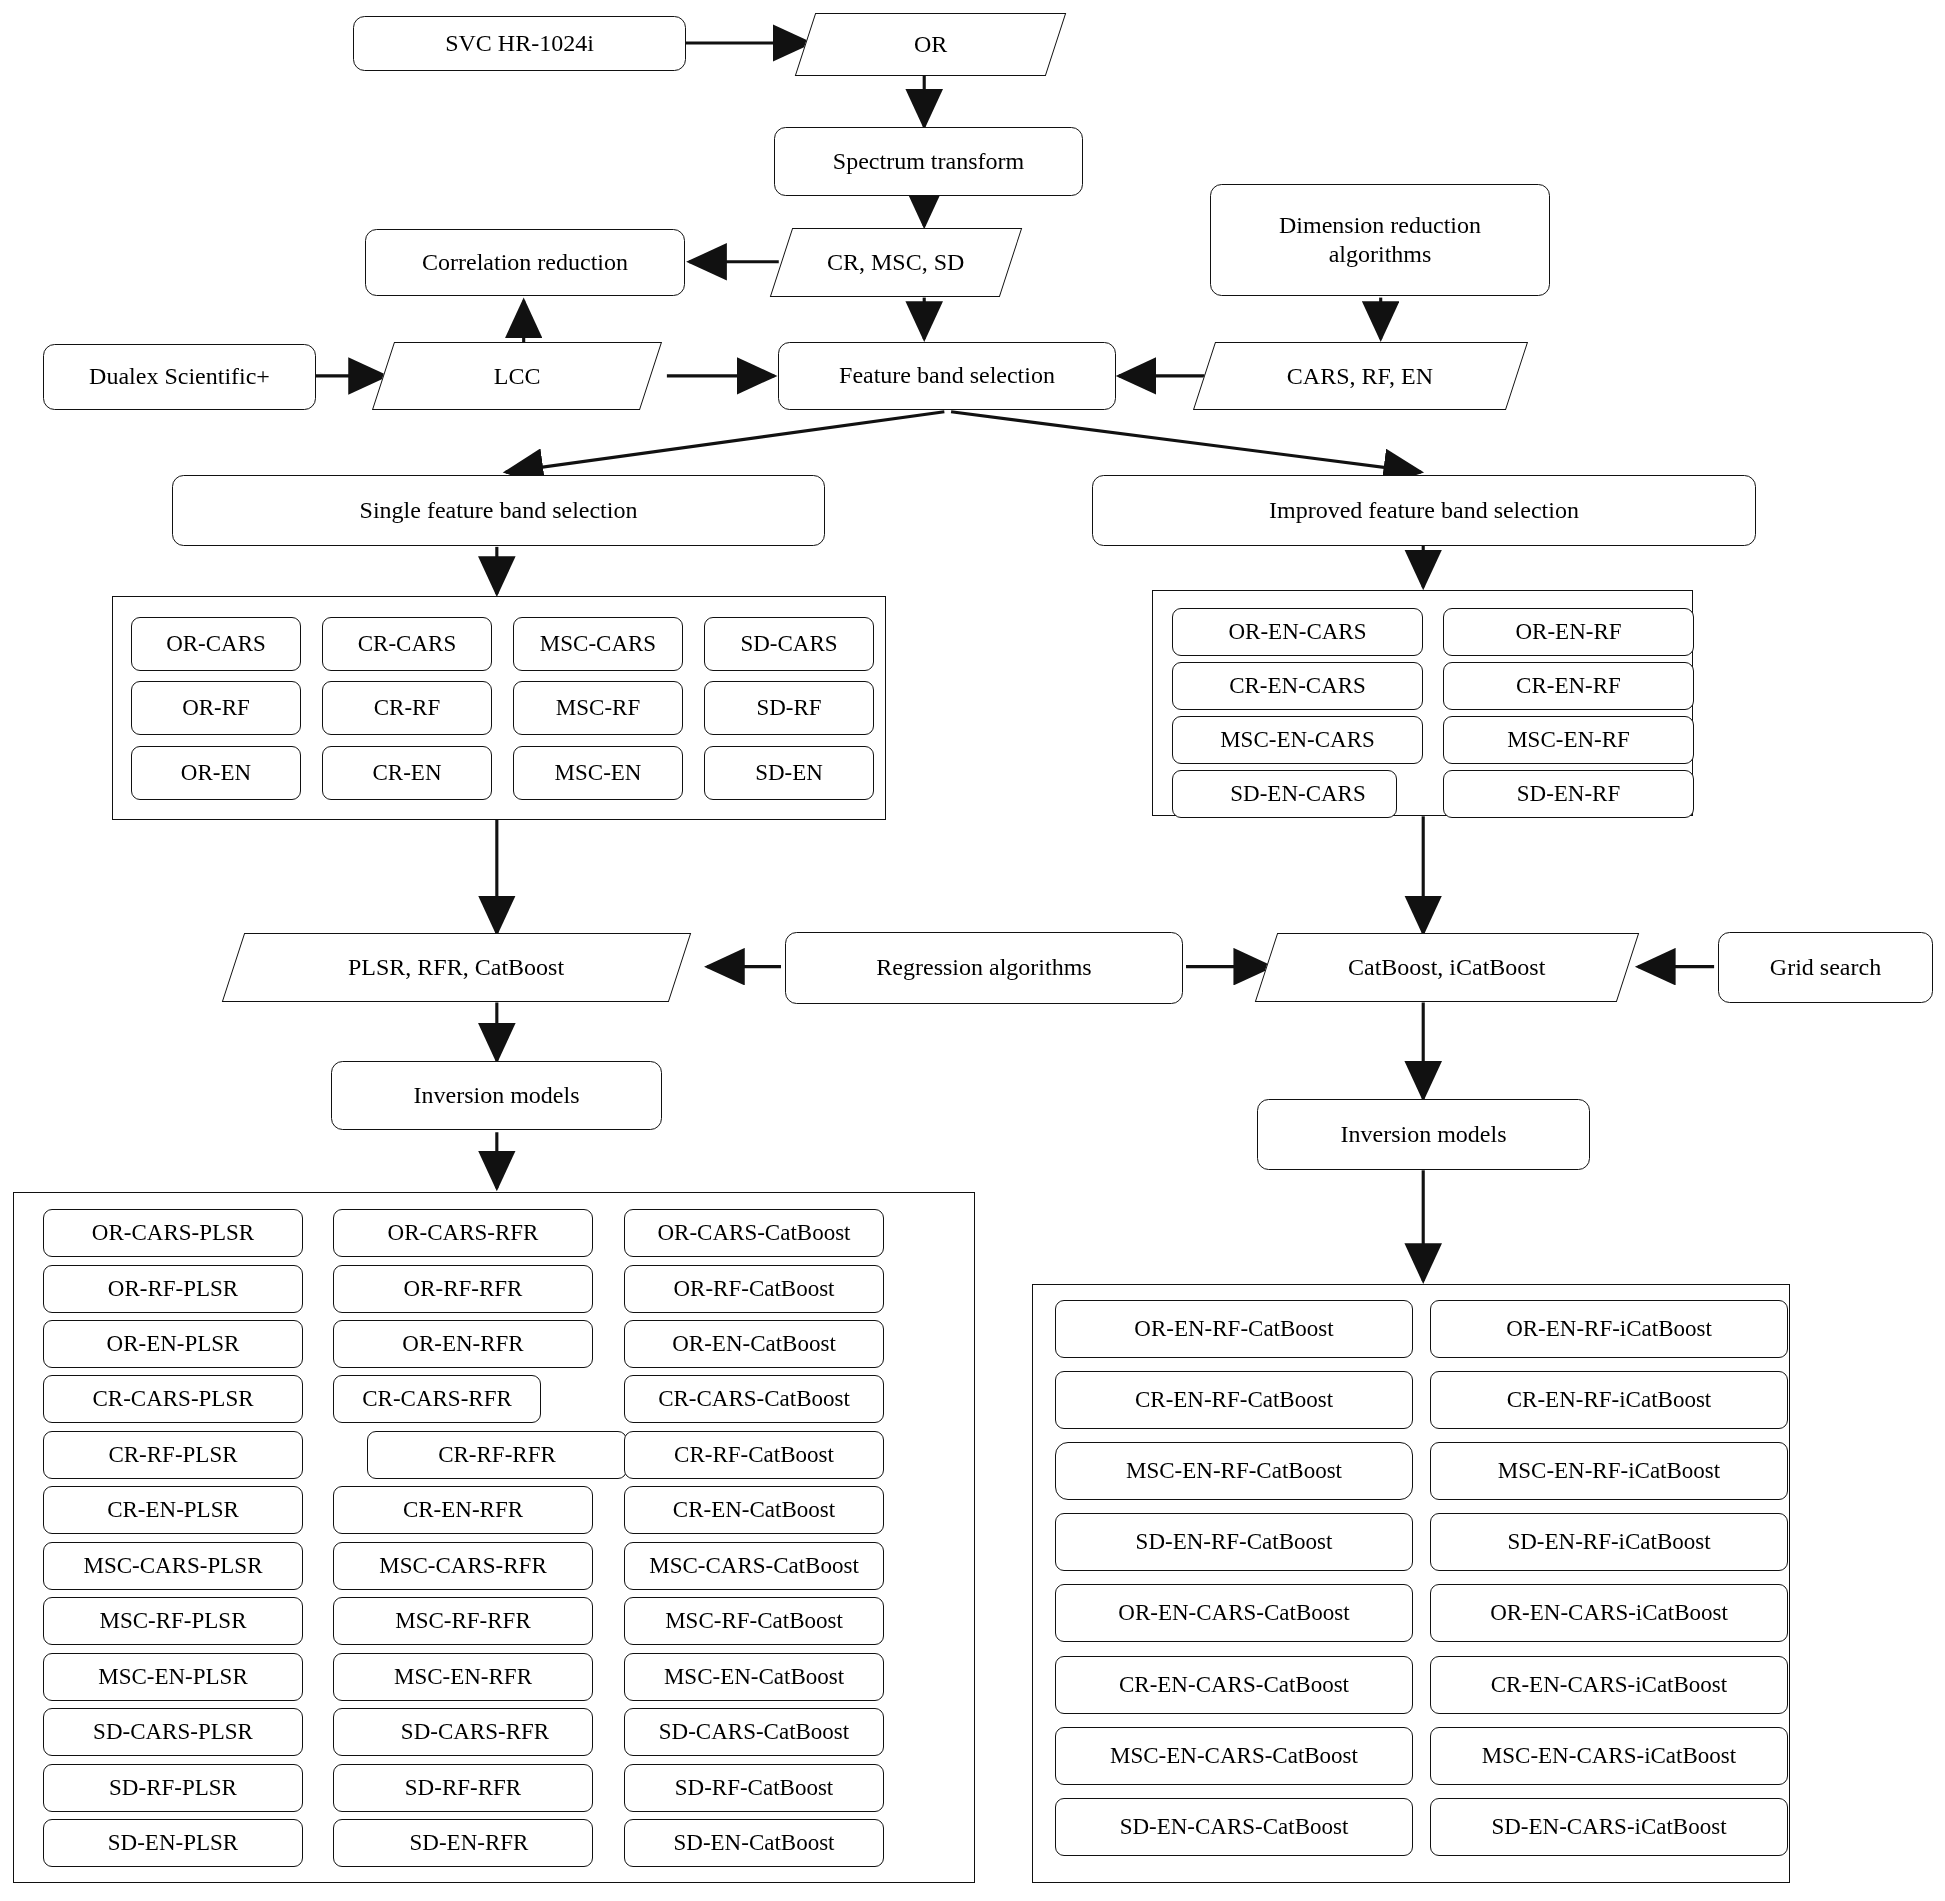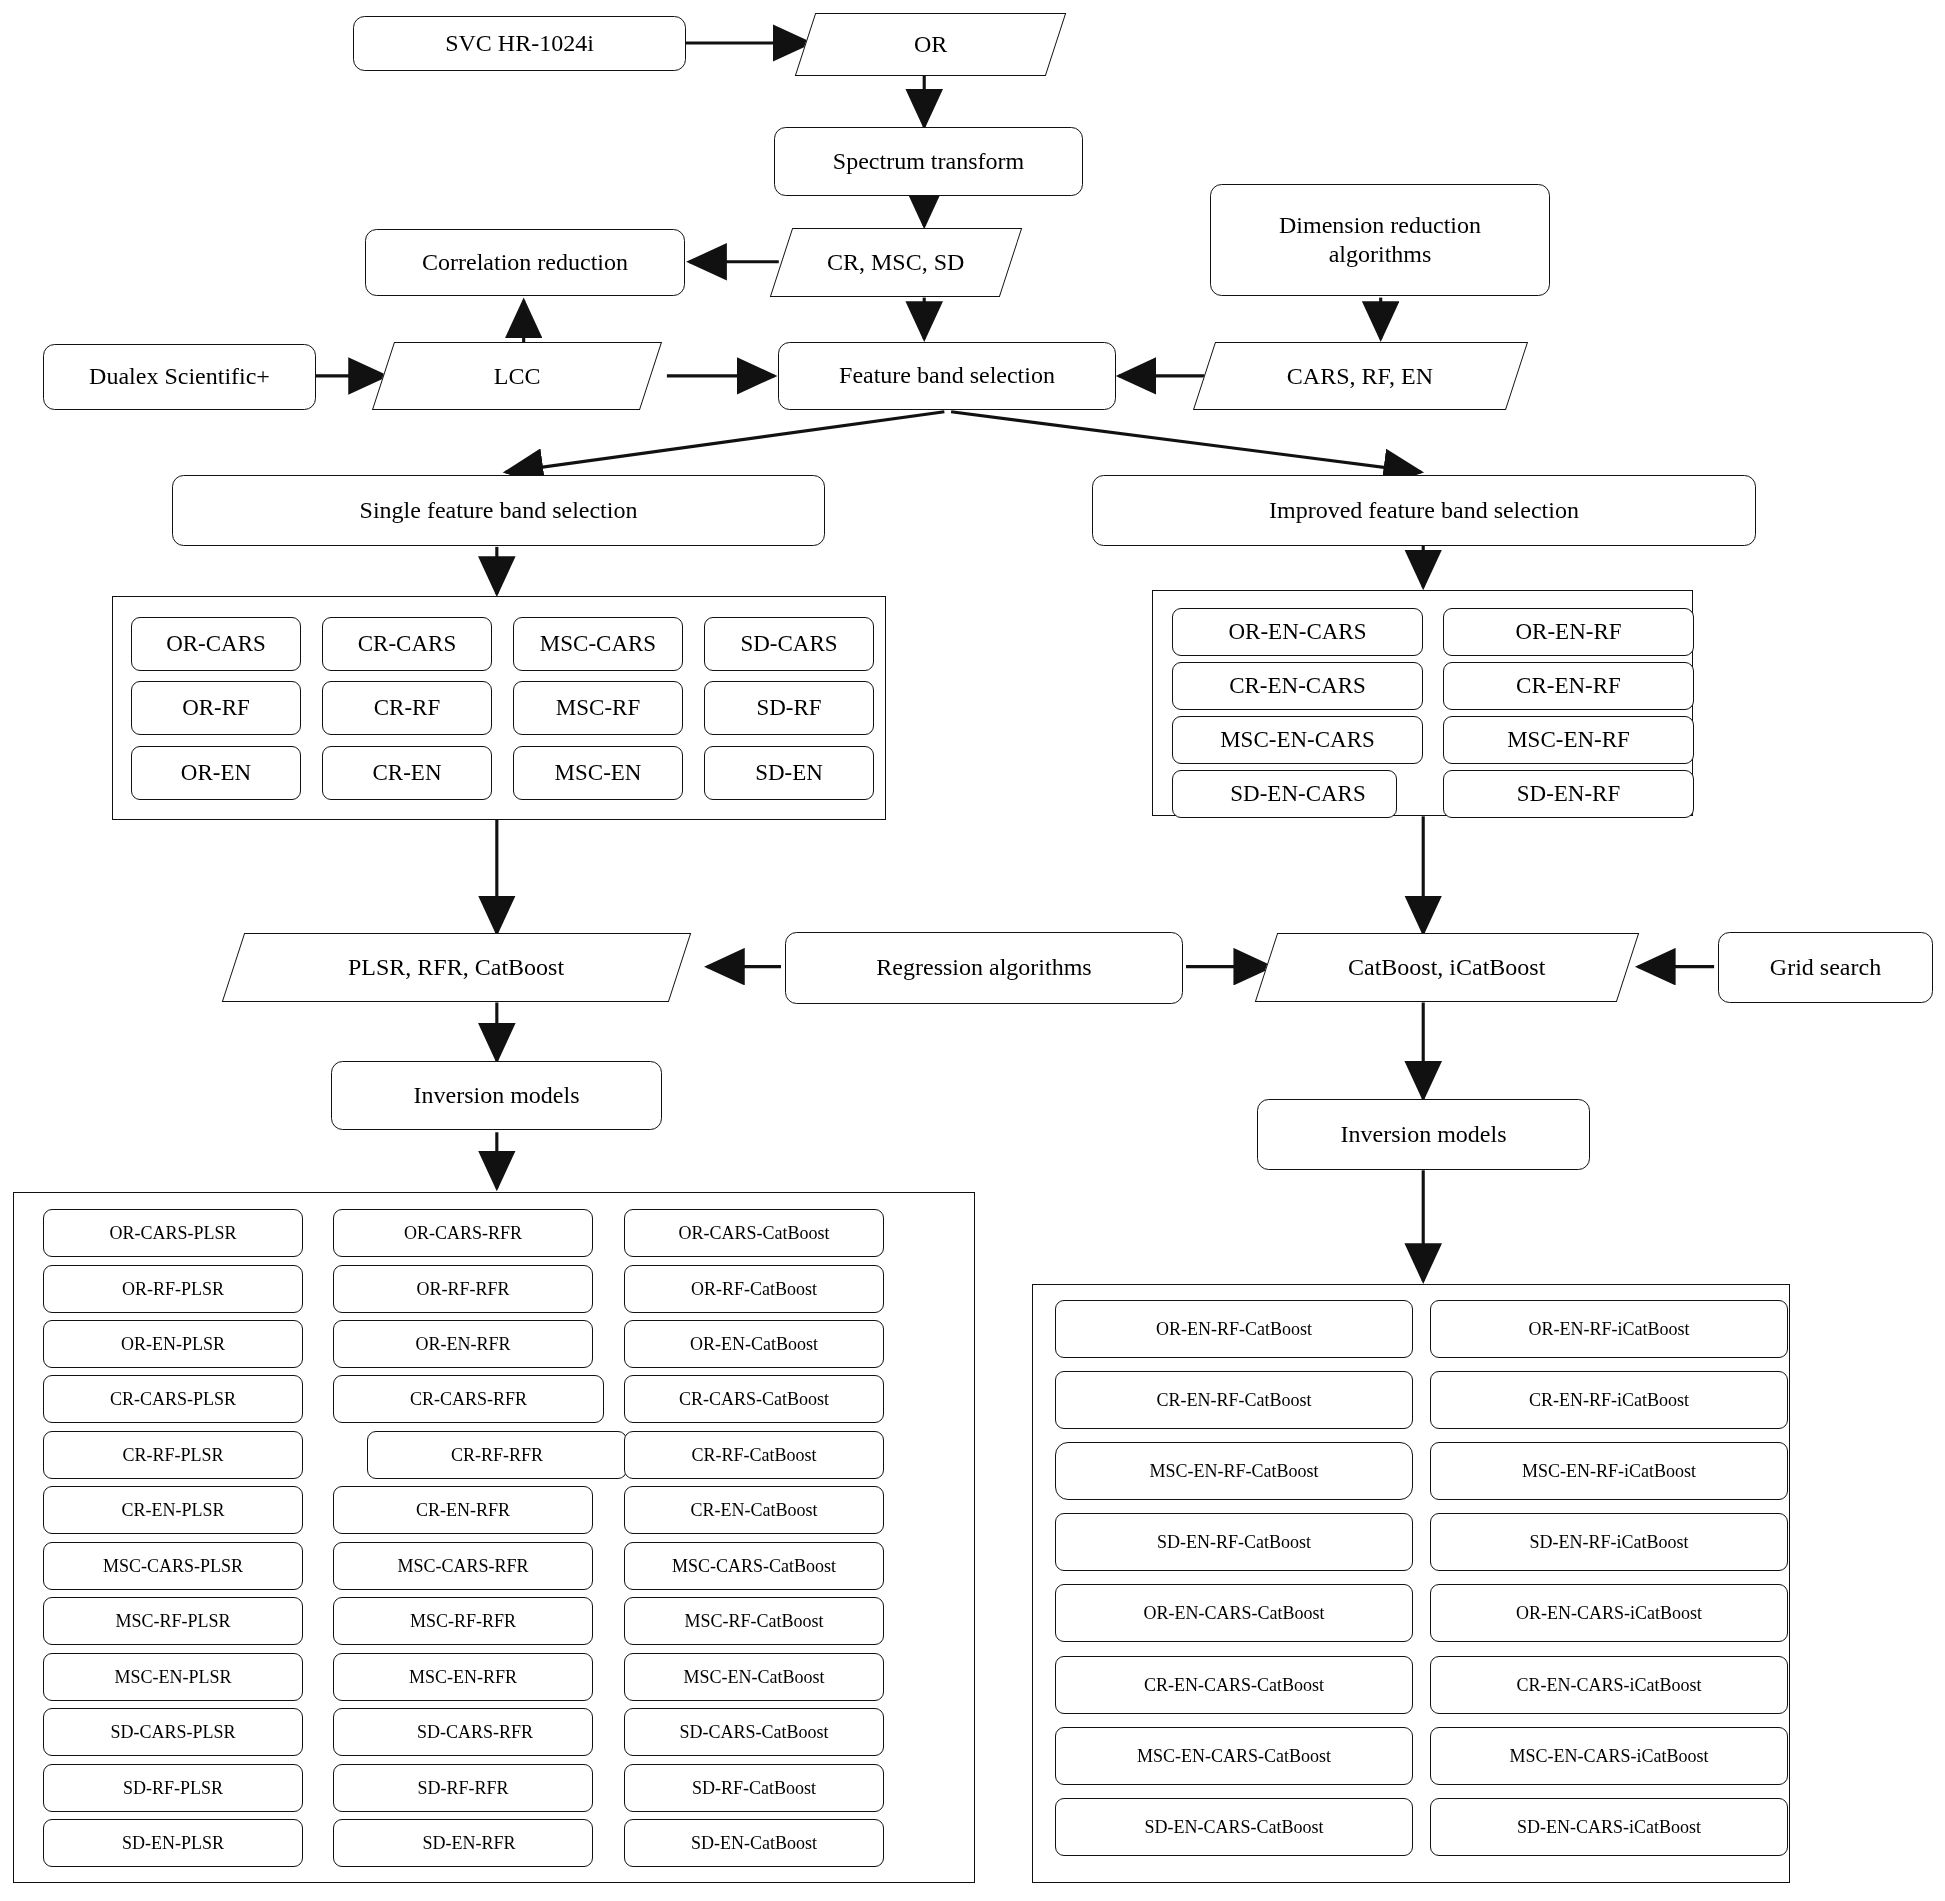"OR-CARS-PLSR" .t50 { font-size: 18px -> 23px }
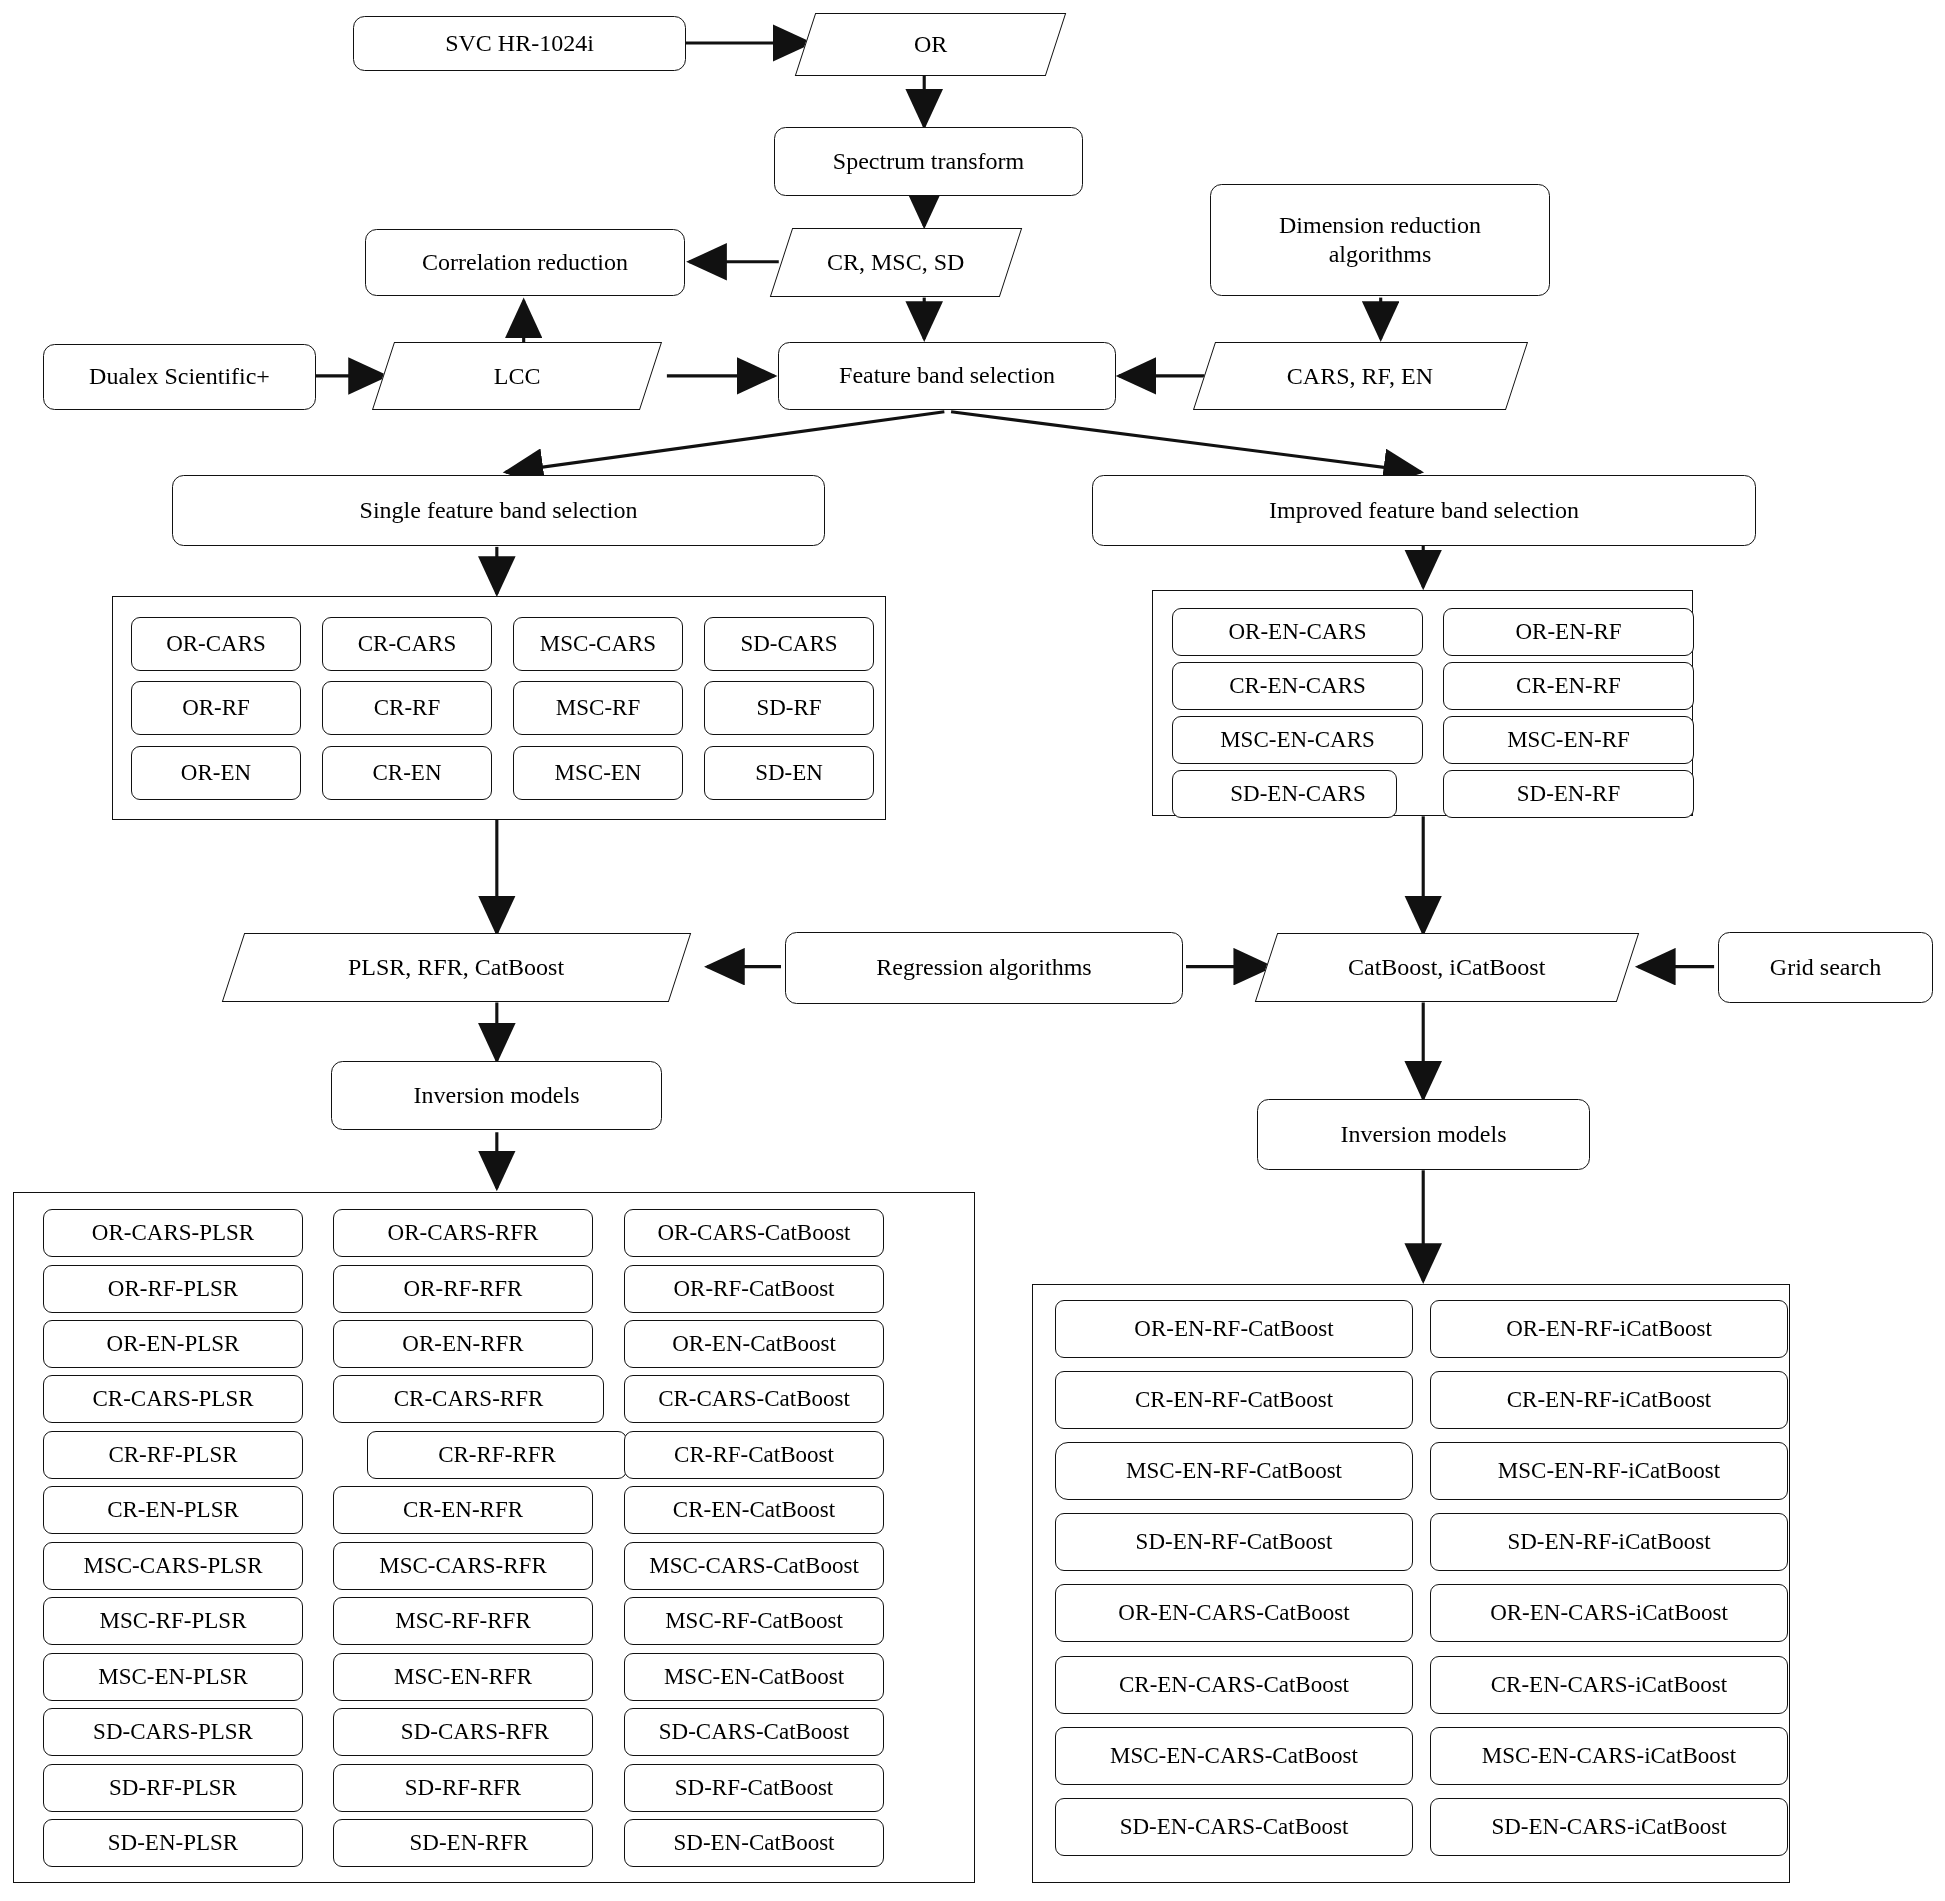"CR-CARS-RFR" div.cell { width: 271px -> 208px }
